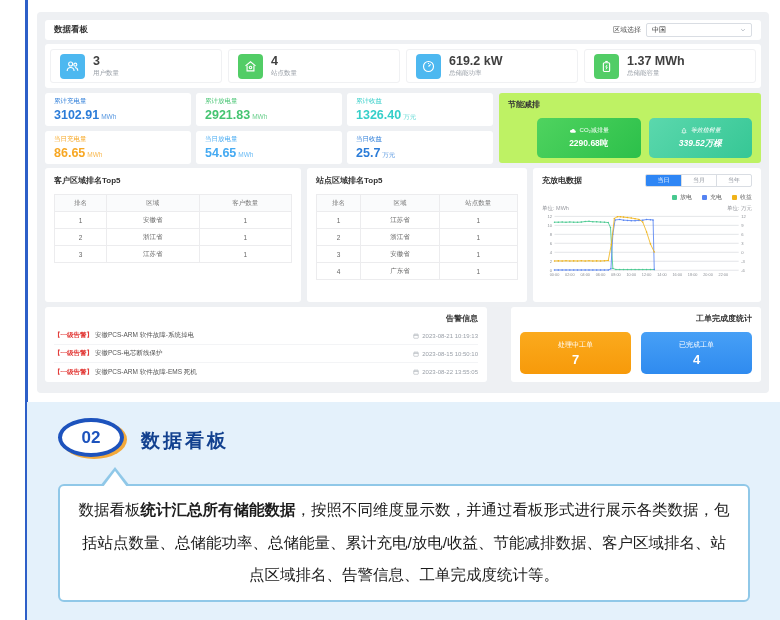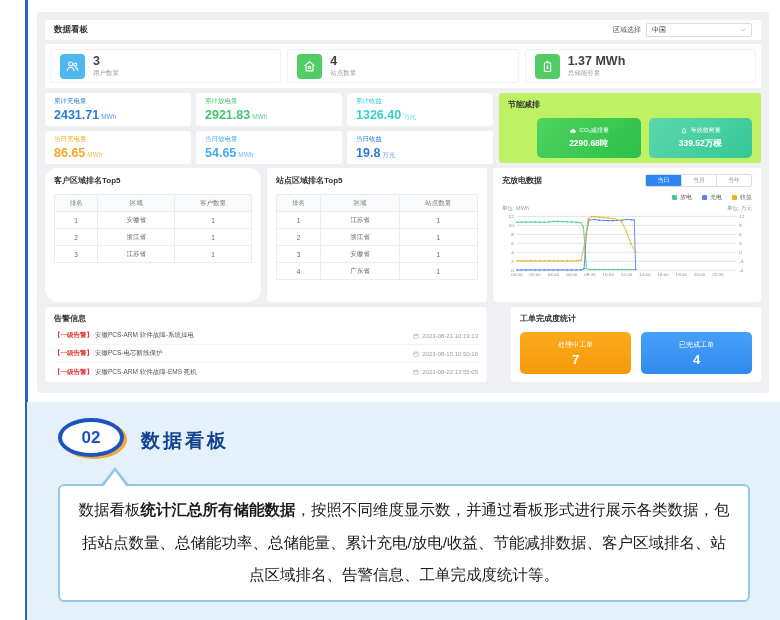"619.2 kW" div.stat-card { html: none -> <div> <div> <svg> <circle></circle> <path></path> <path></path> </svg> </div> <div> <div>619.2 kW</div> <div>总储能功率</div> </div> </div> }
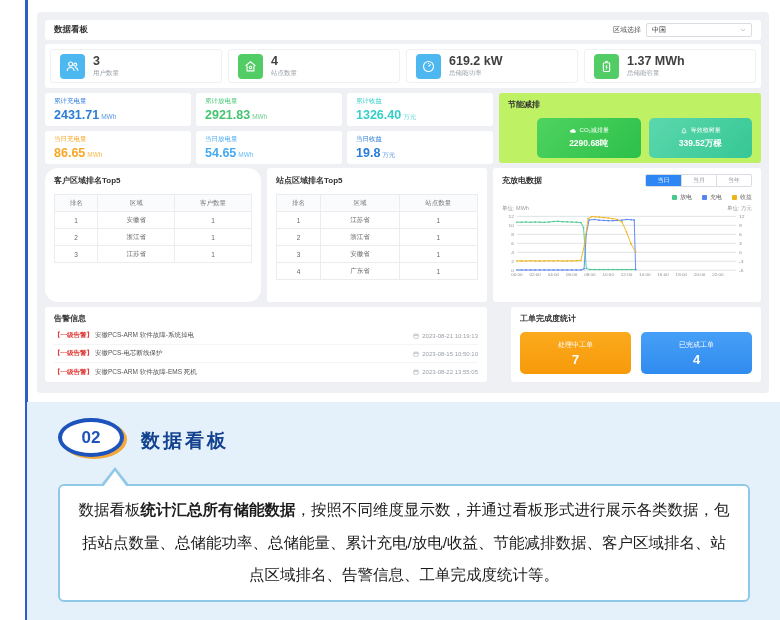"2431.71" span { text: 2431.71 -> 3102.91 }
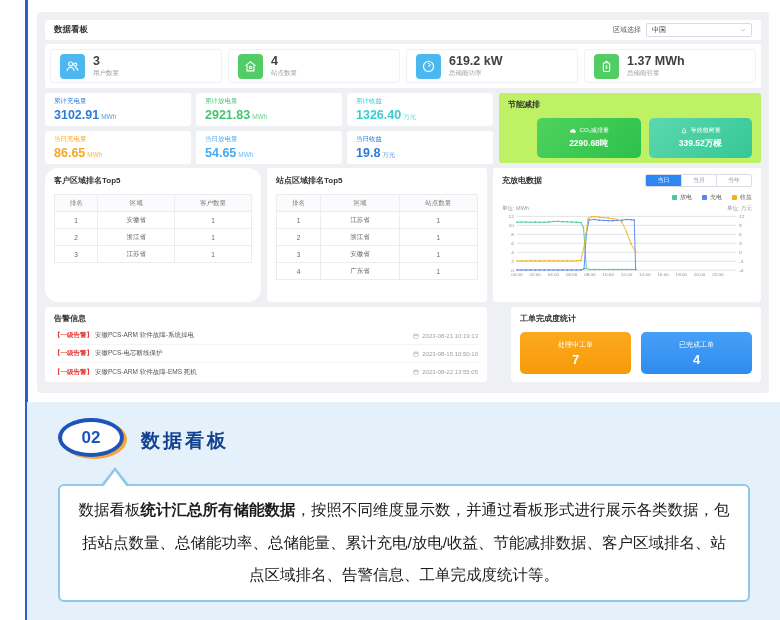"339.52万棵" div.chip { font-style: none -> italic }
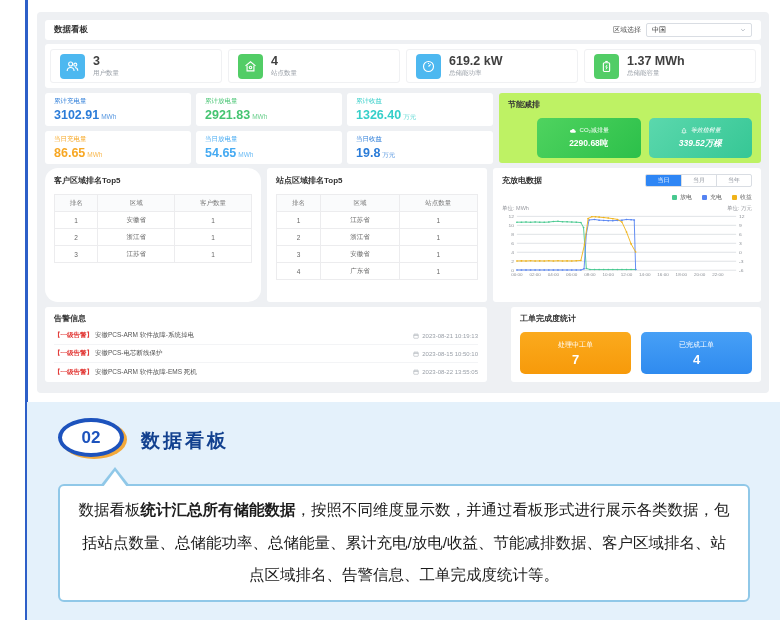"19.8" span { text: 19.8 -> 25.7 }
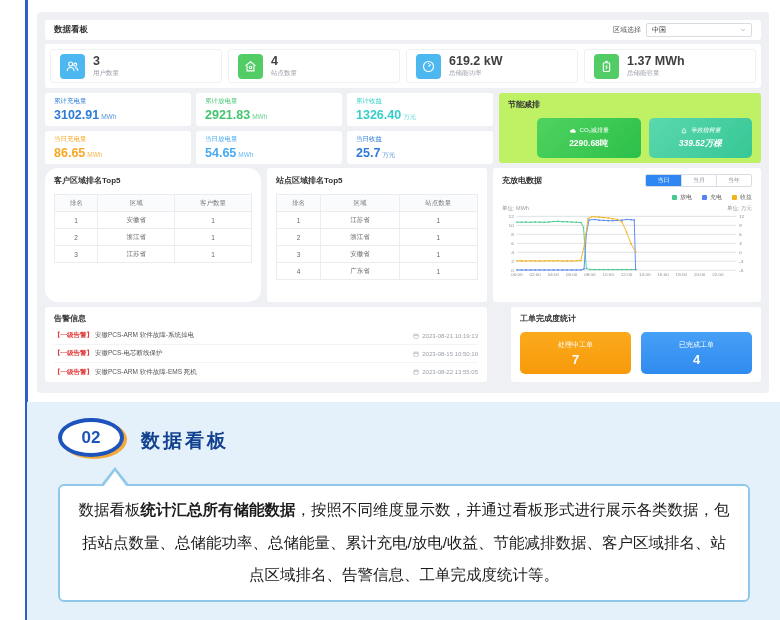"客户区域排名Top5" .rank-card.c1 { border-radius: 13px -> none; width: 216px -> 256px }
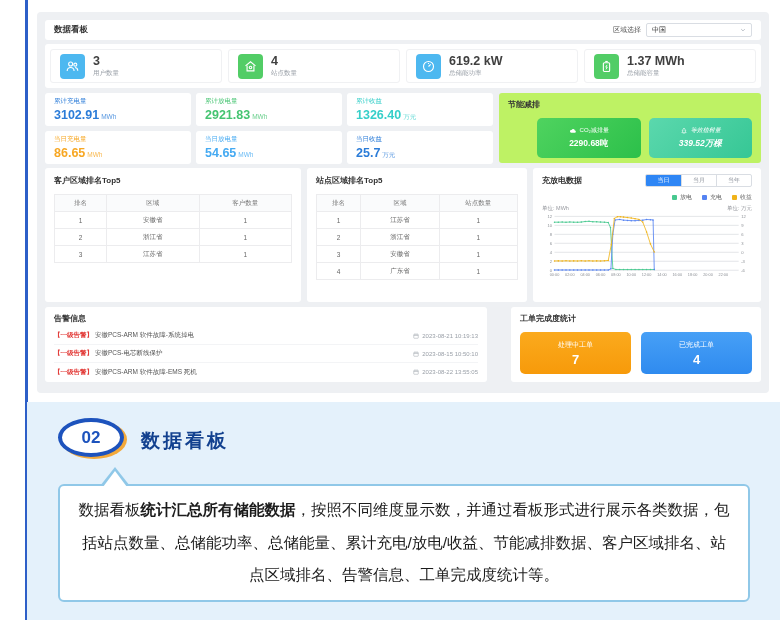"告警信息" .bottom { text-align: none -> right }
